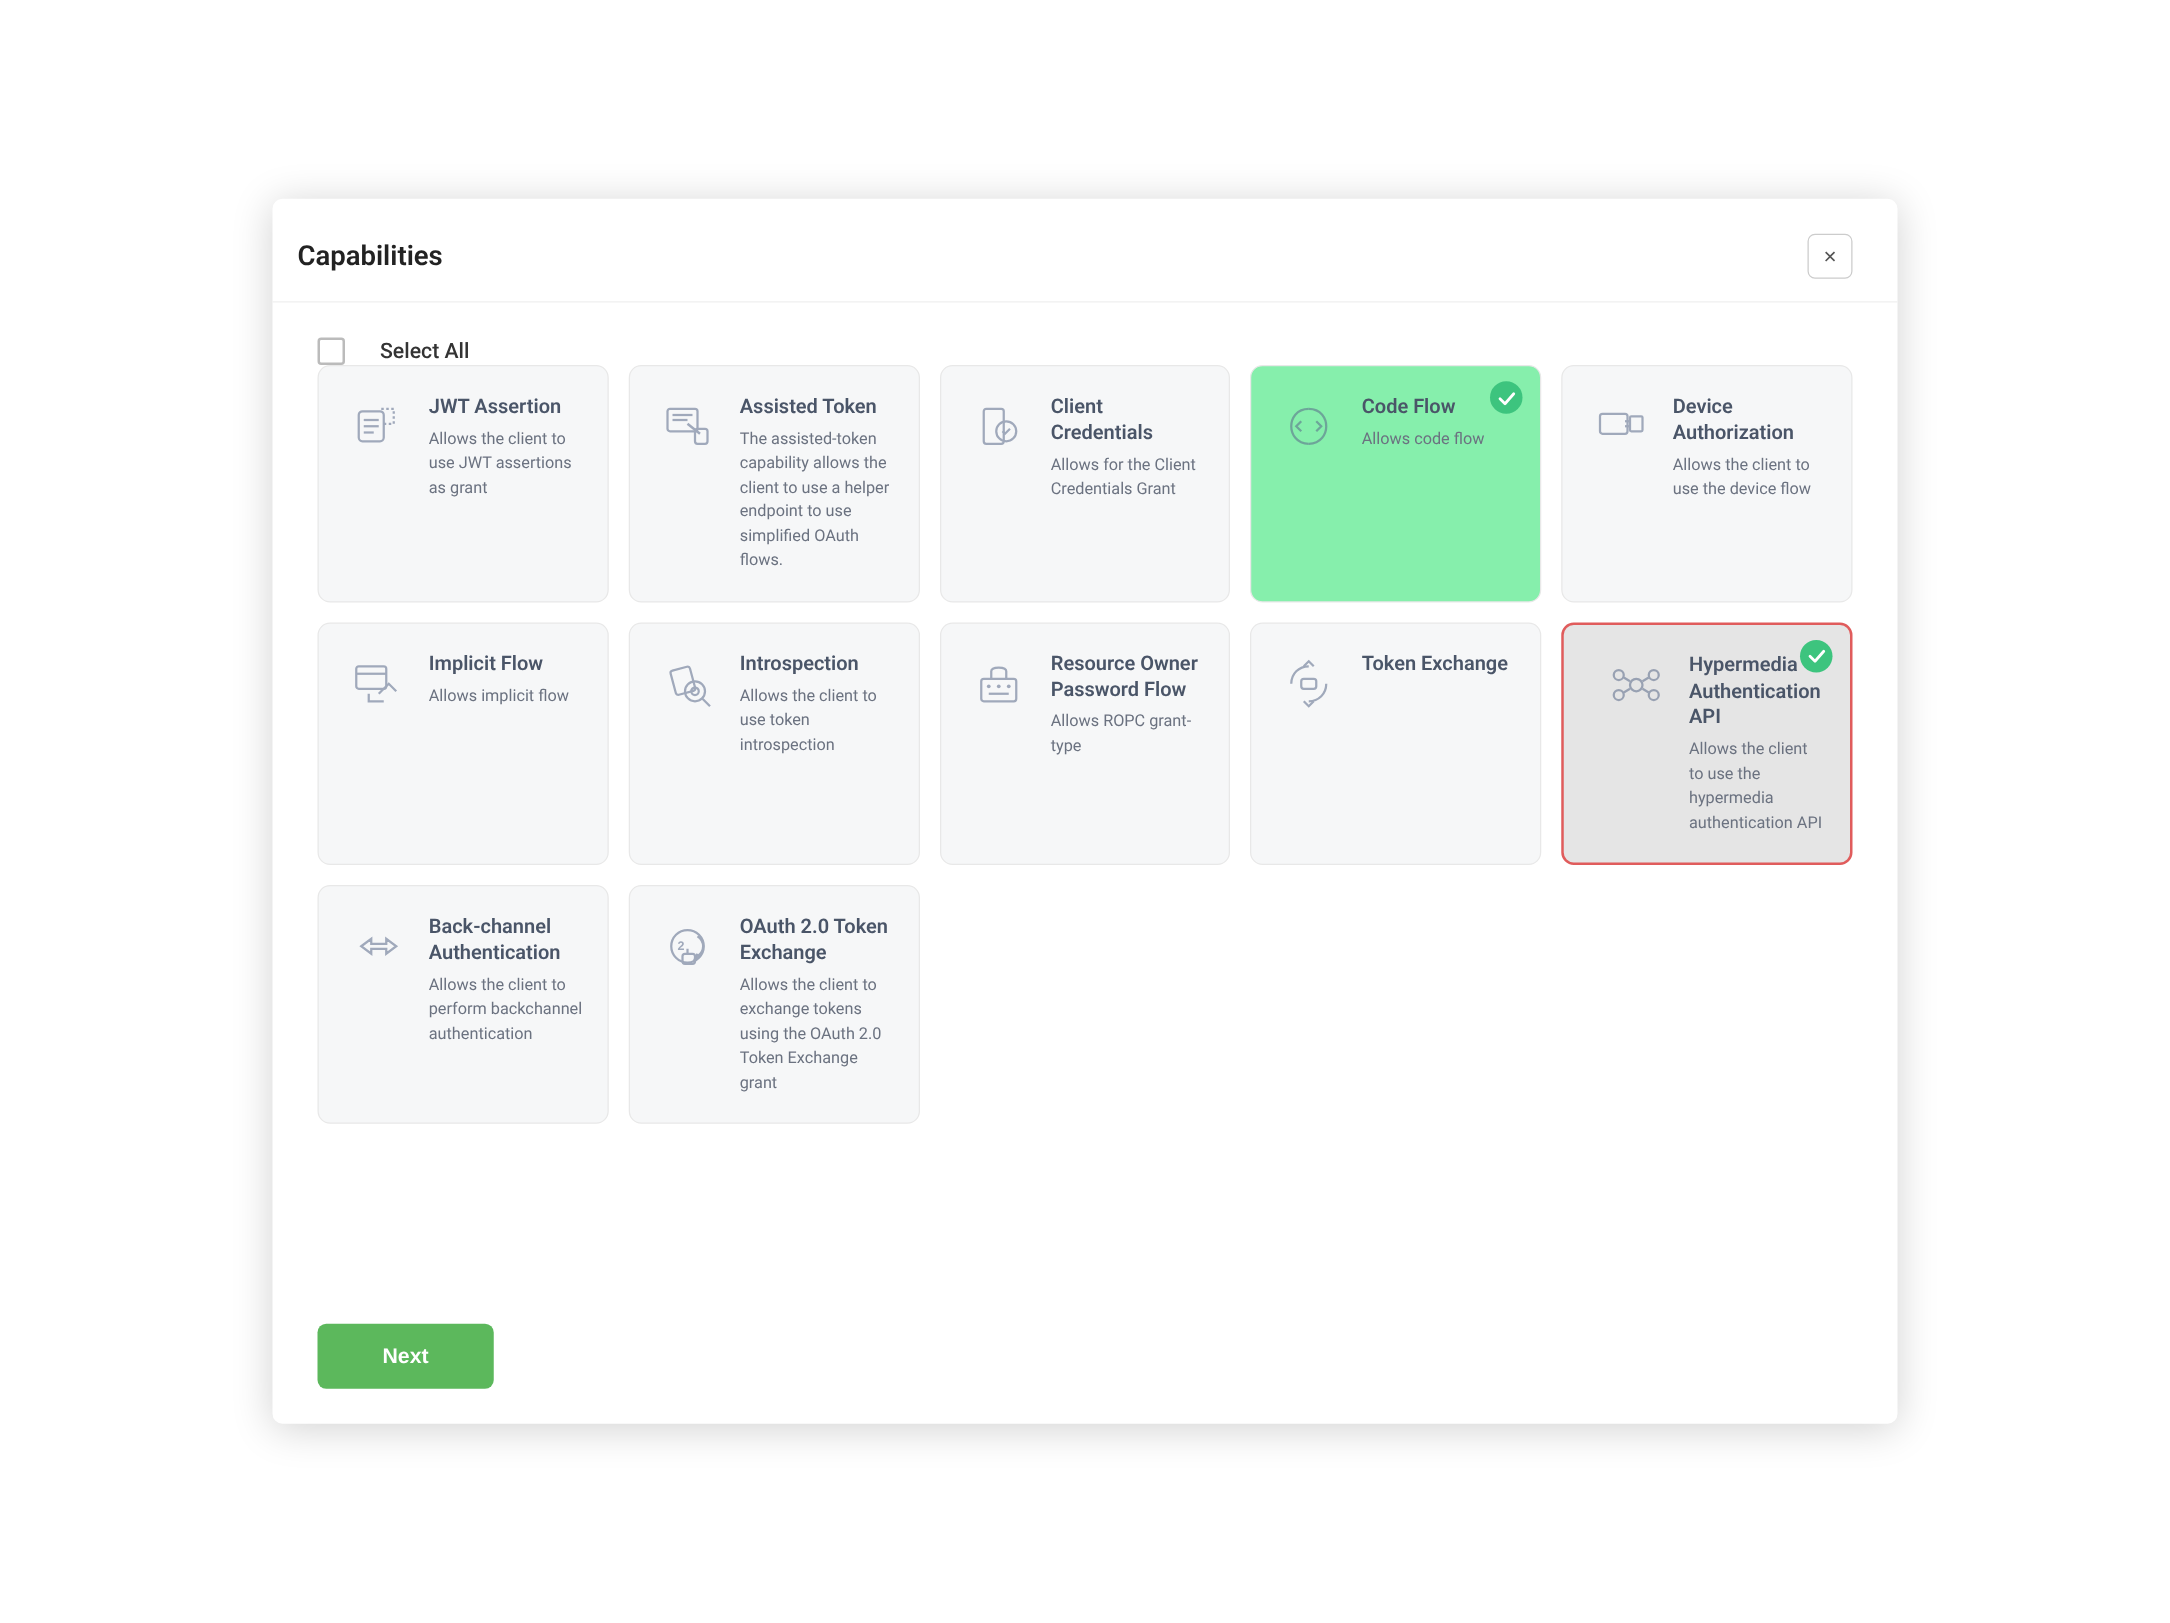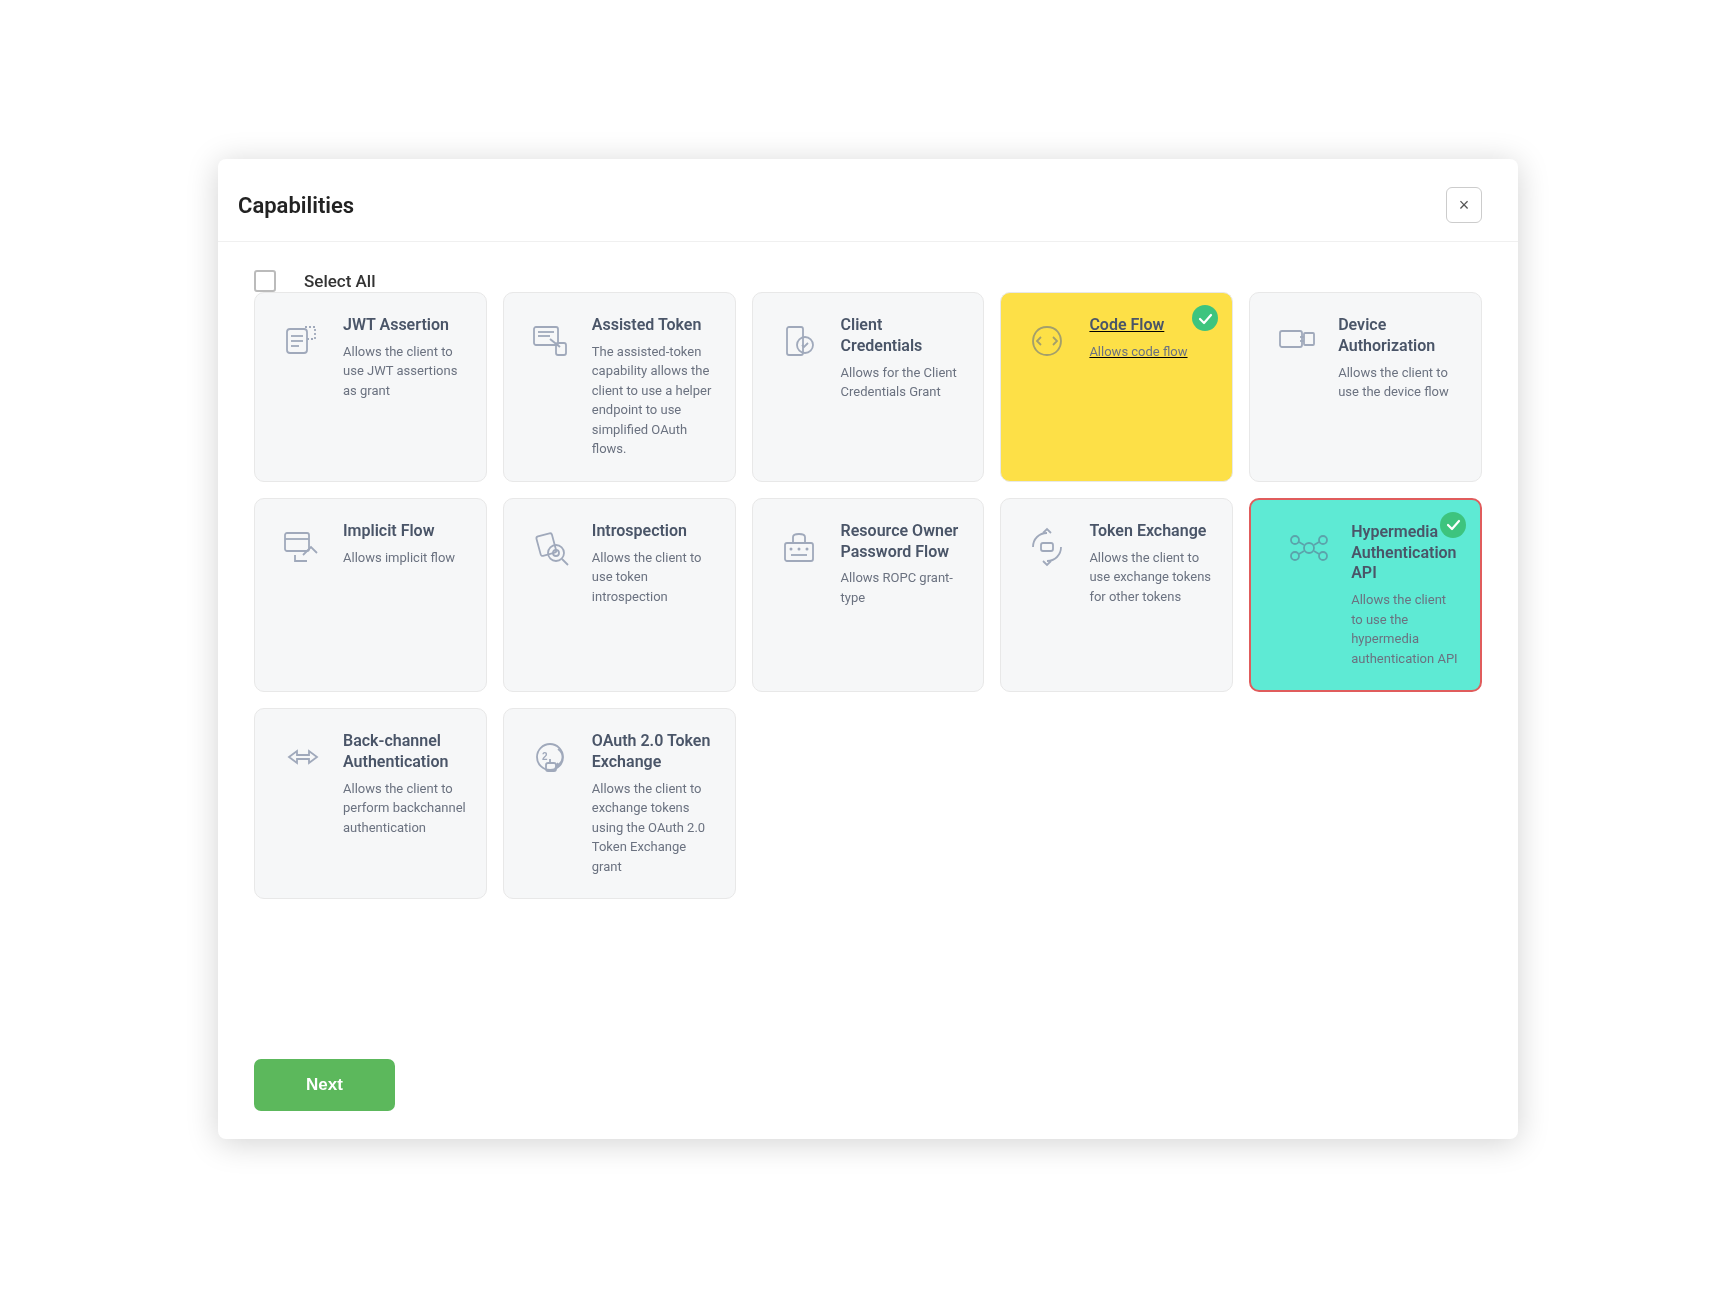"Code Flow" .cap-card.selected-green { background: #fde047 -> #86efac; text-decoration: underline -> none }
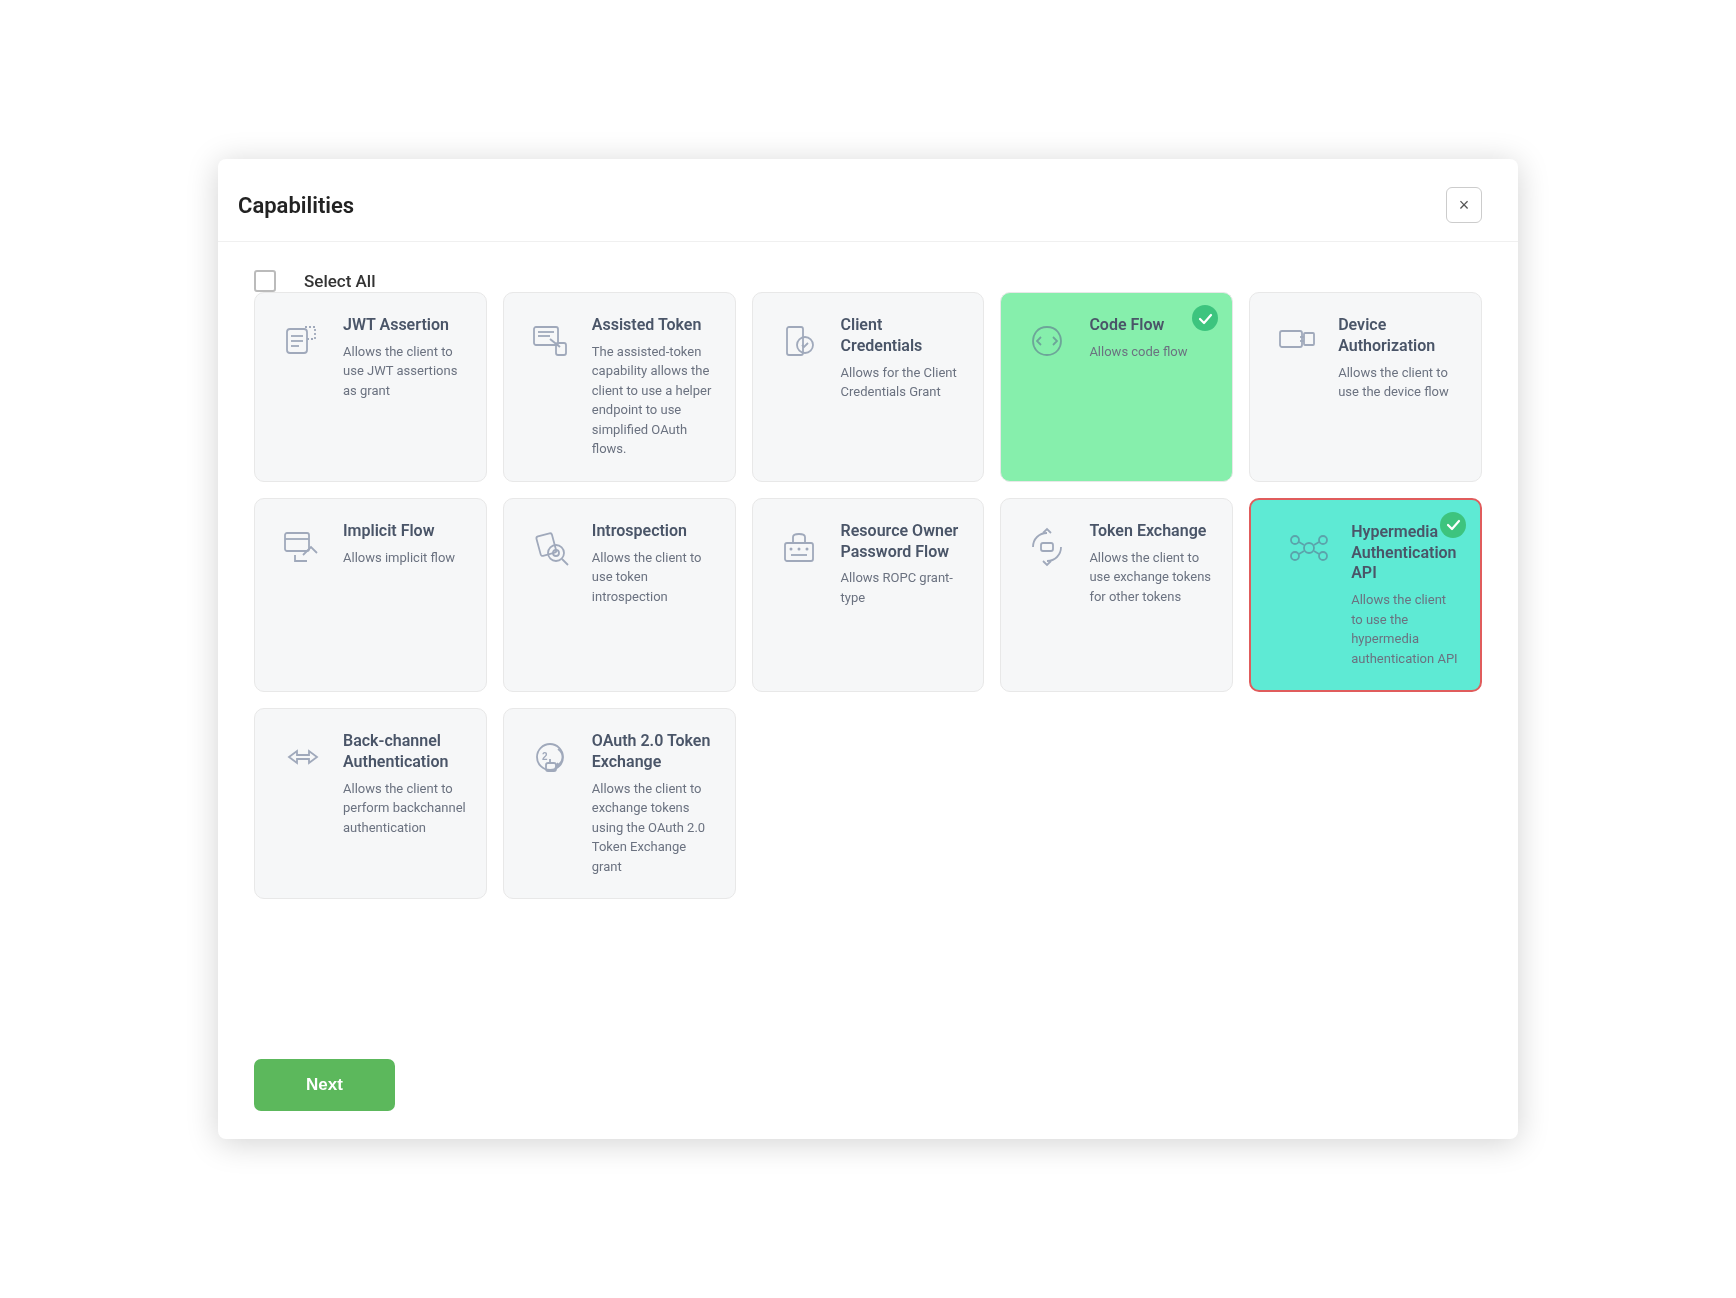"Hypermedia Authentication API" .cap-card.selected-card { background: #5eead4 -> #e5e5e5 }
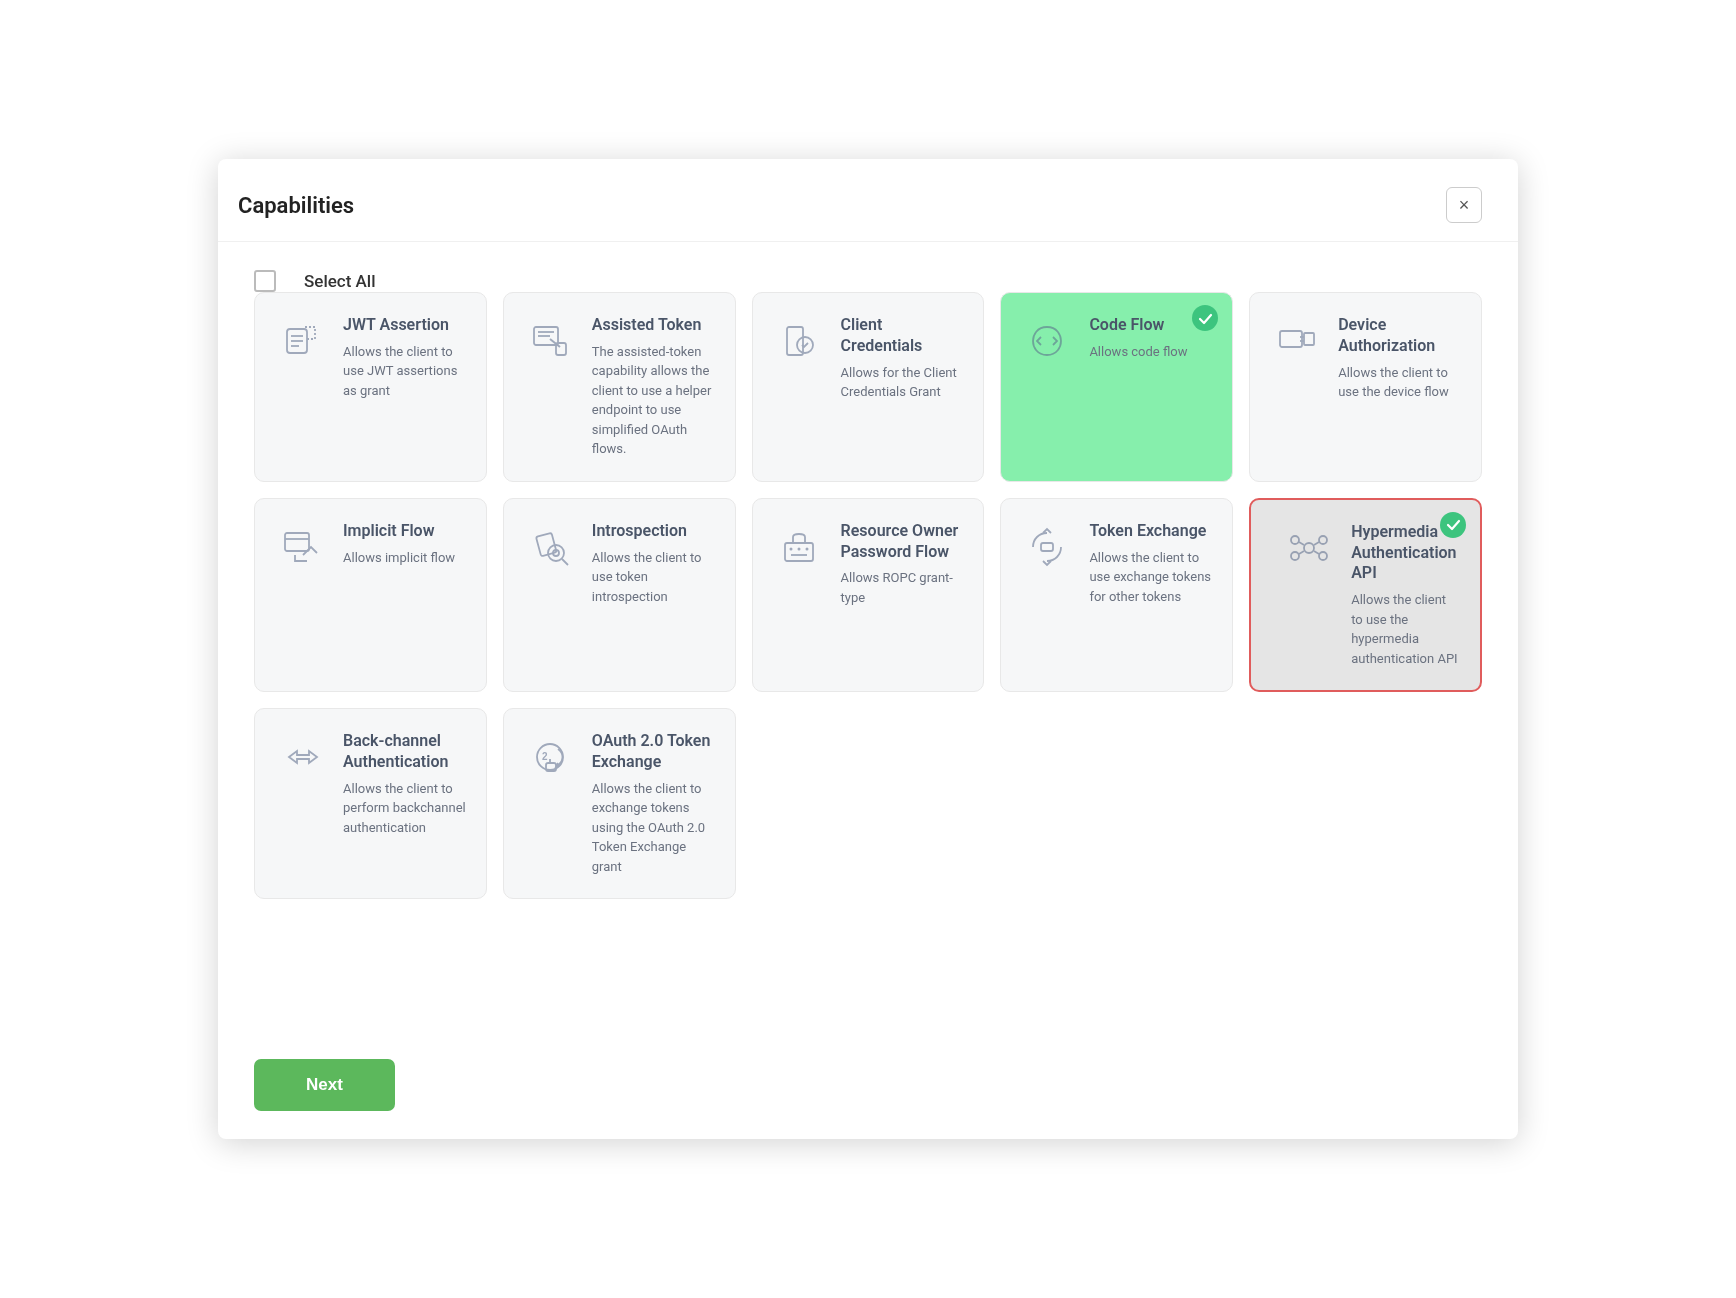"Allows the client to use exchange" div.cap-desc { html: <div>Allows the client to use exchange tokens for other tokens</div> -> none }
